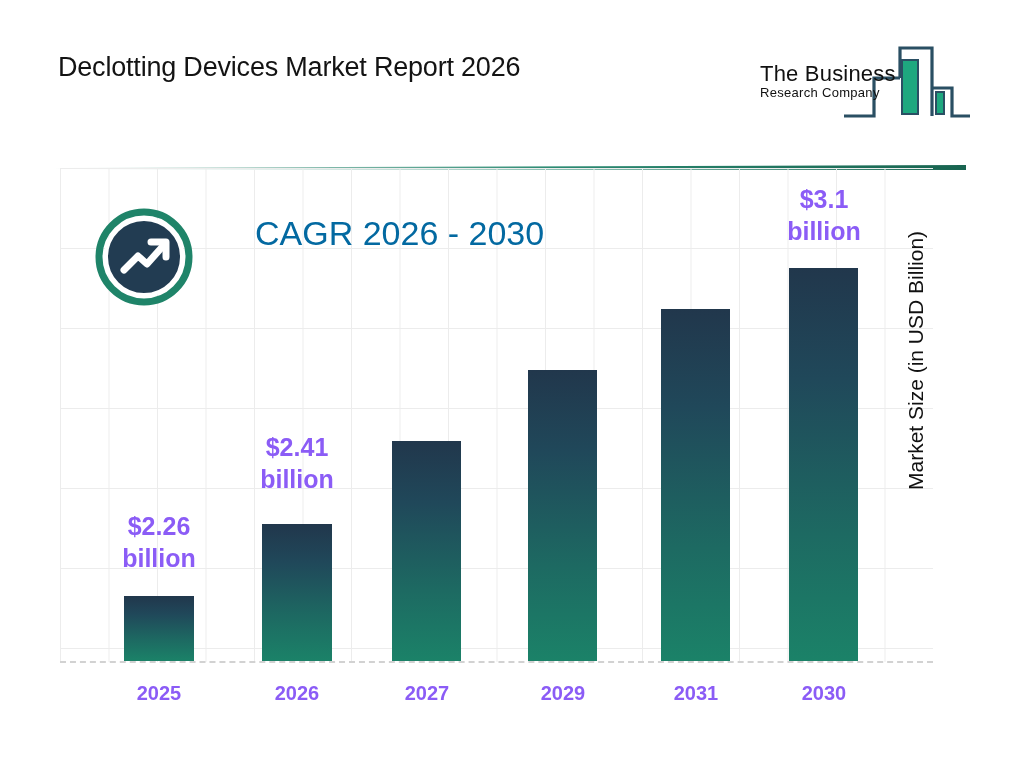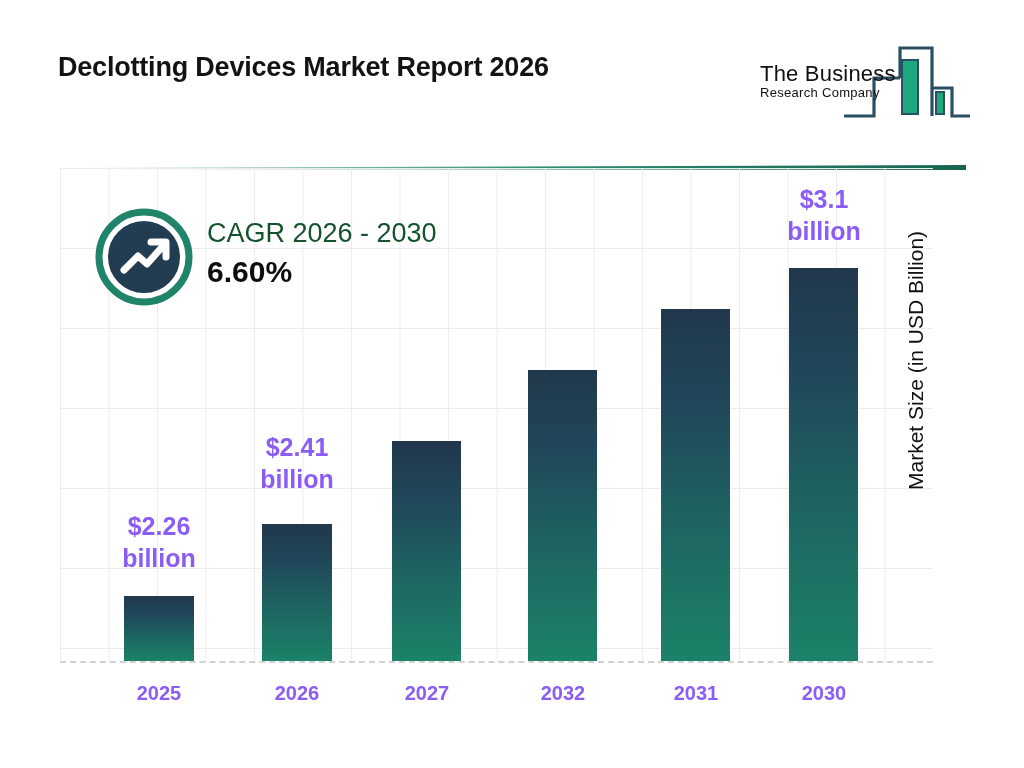"Declotting Devices Market Report 2026" #page-title { font-weight: 700 -> 400 }
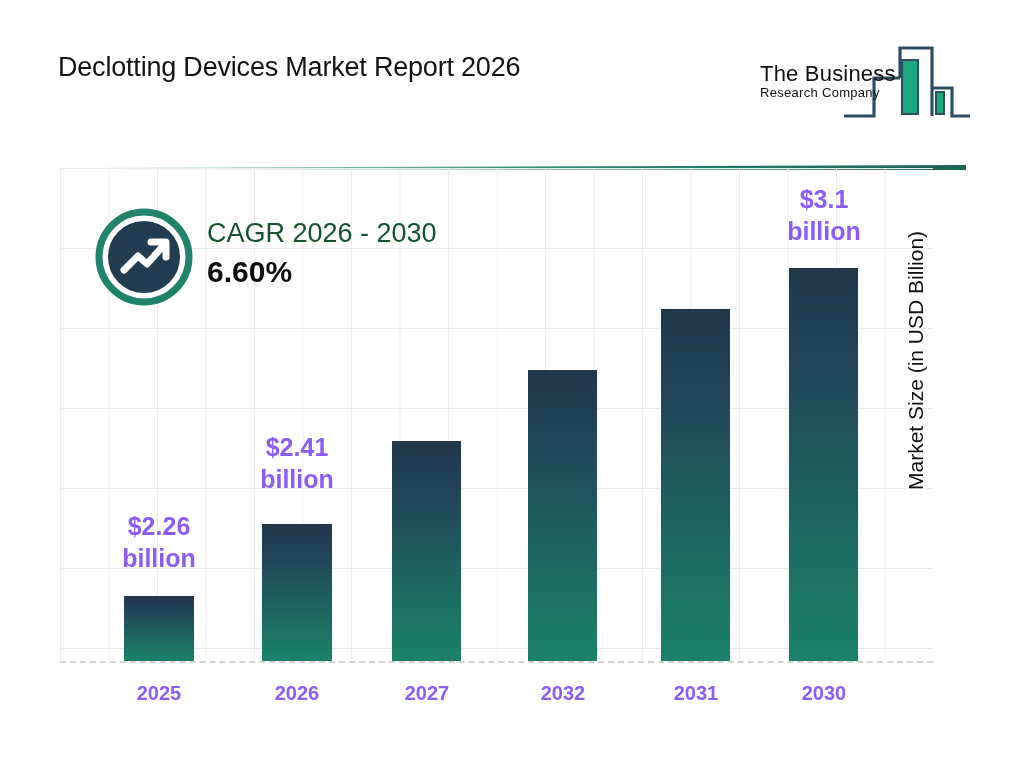"CAGR 2026 - 2030" #cagr-range { color: #14532d -> #0369a1; font-size: 27px -> 34px; margin-left: none -> 48px }
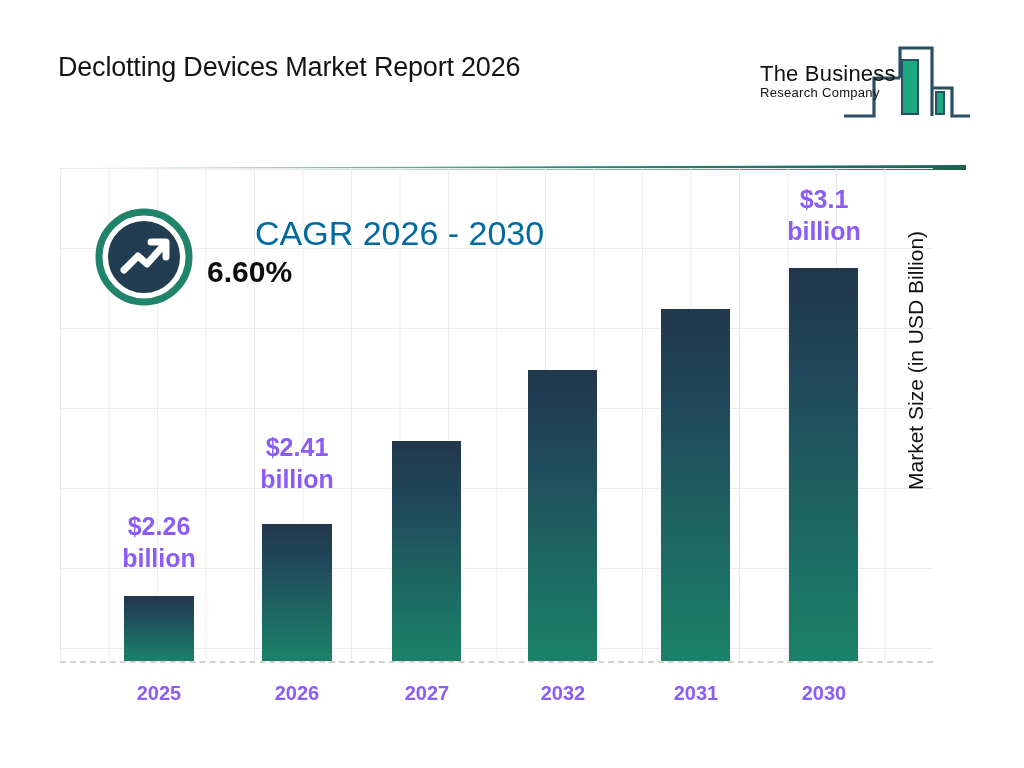"6.60%" div { html: <div>6.60%</div> -> none }
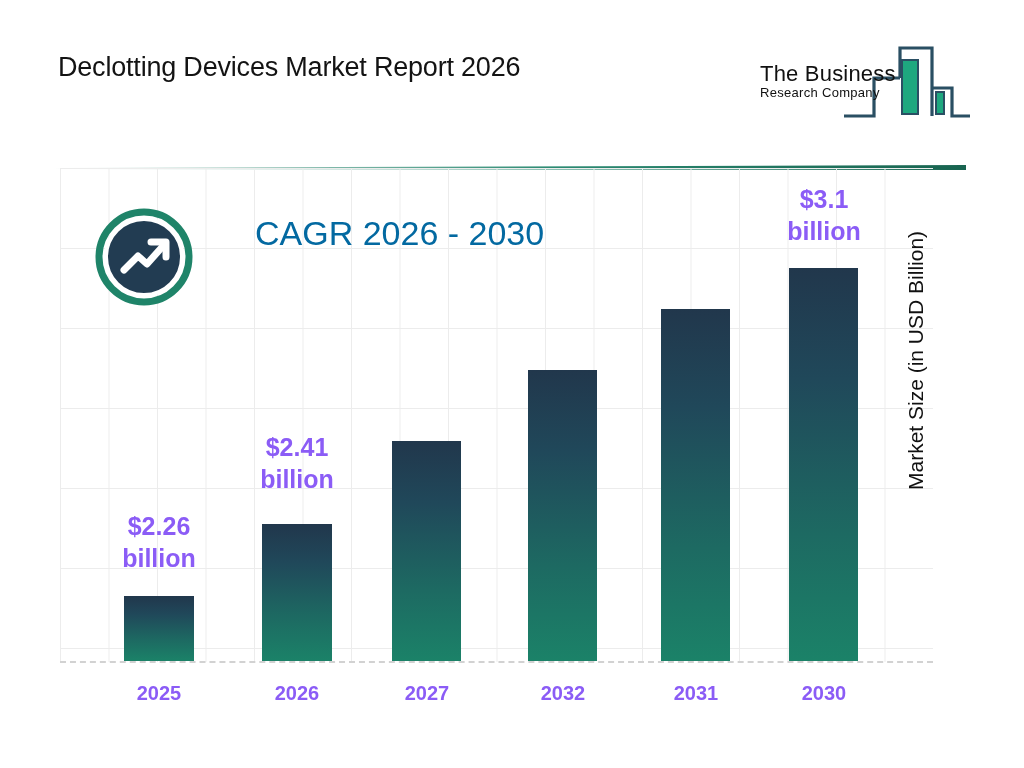"2032" div.x-label { text: 2032 -> 2029 }
